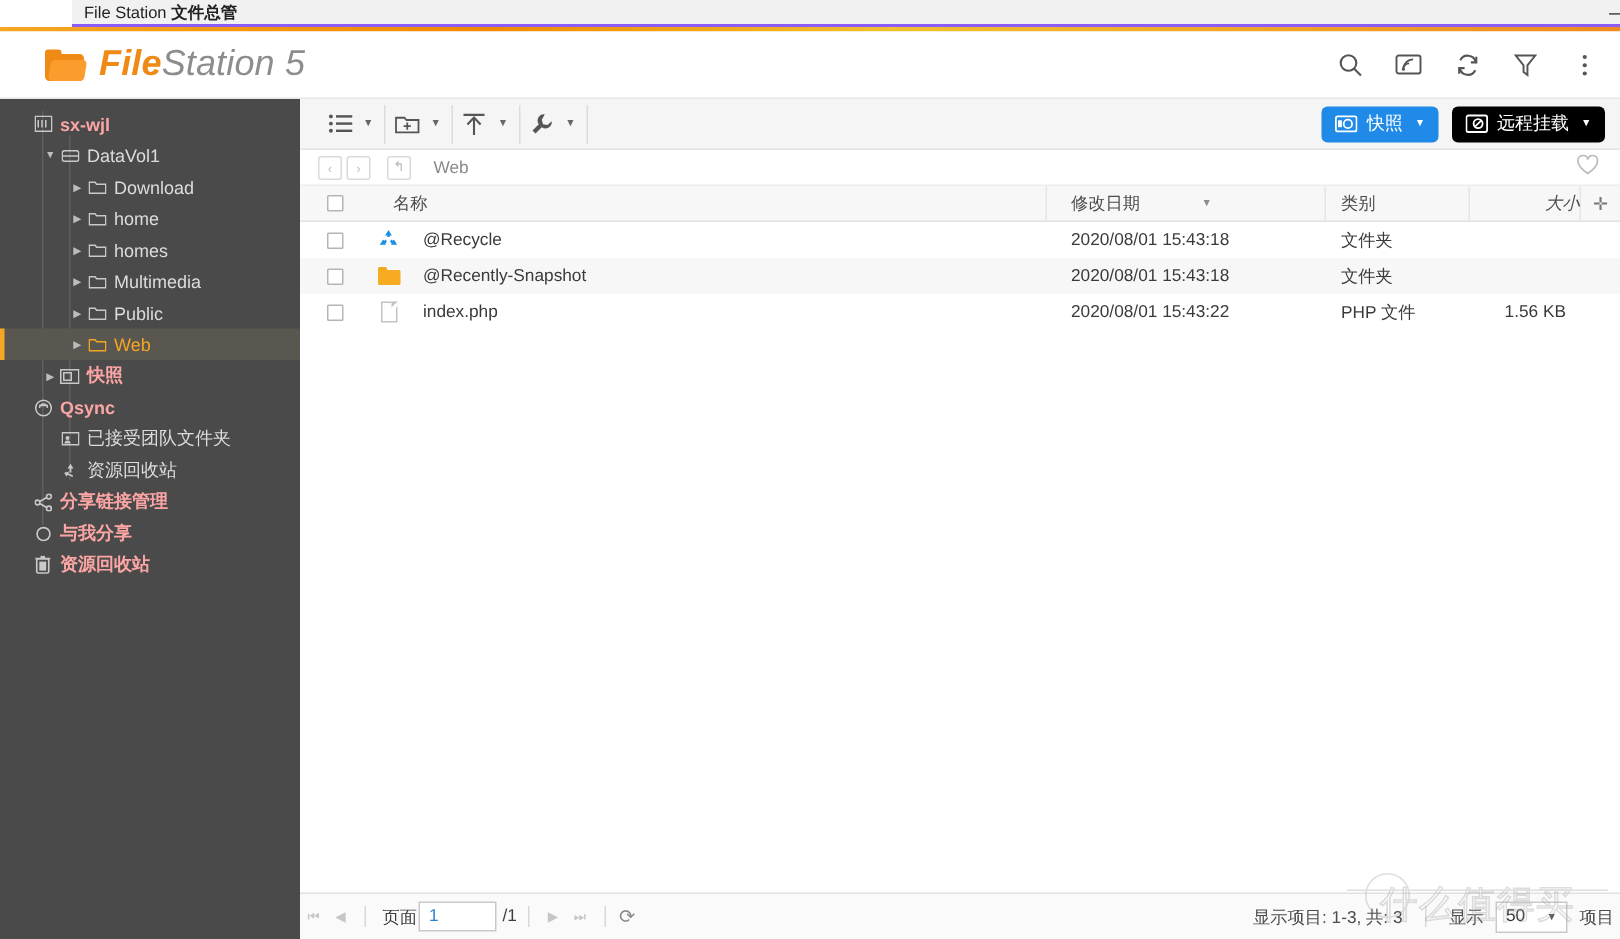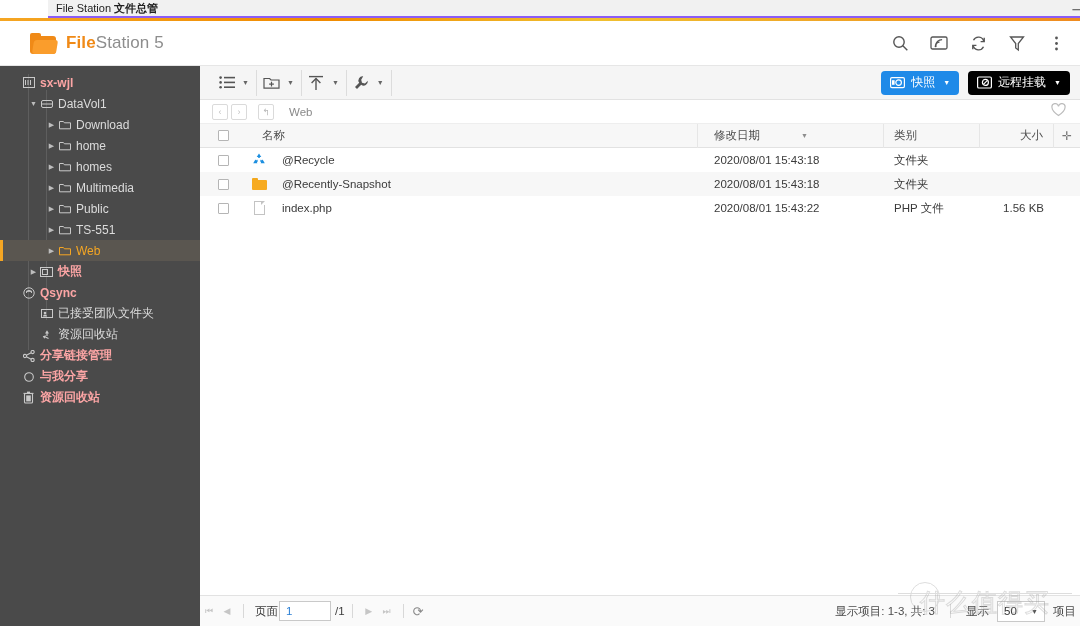"FileStation 5" .logo-text { font-size: 17px -> 24px; font-style: none -> italic }
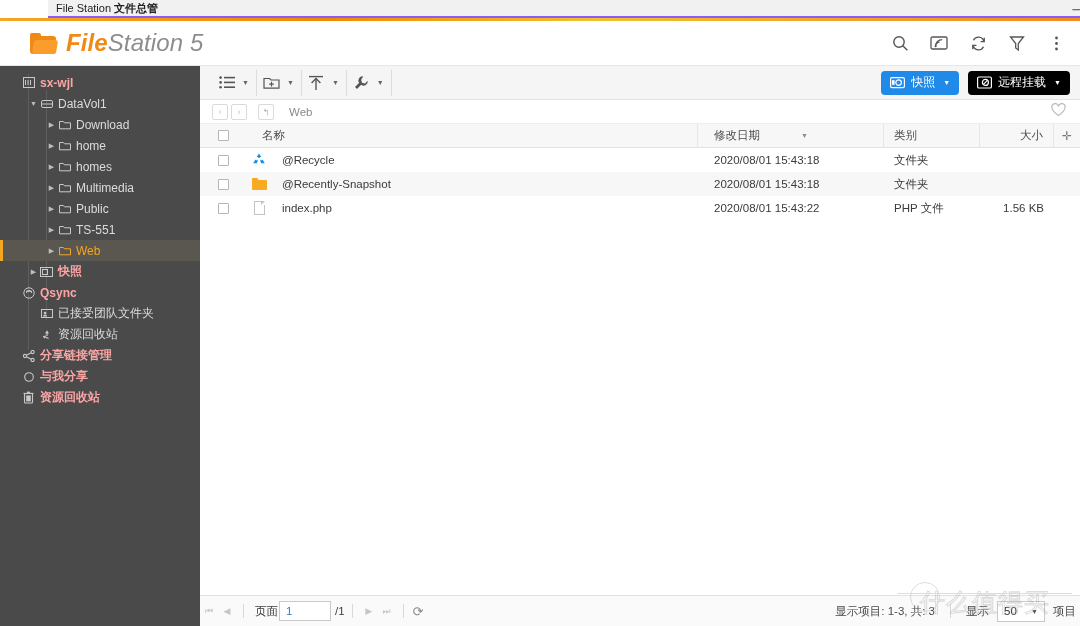"大小" .th.size { font-style: none -> italic; padding-right: 10px -> 0 }
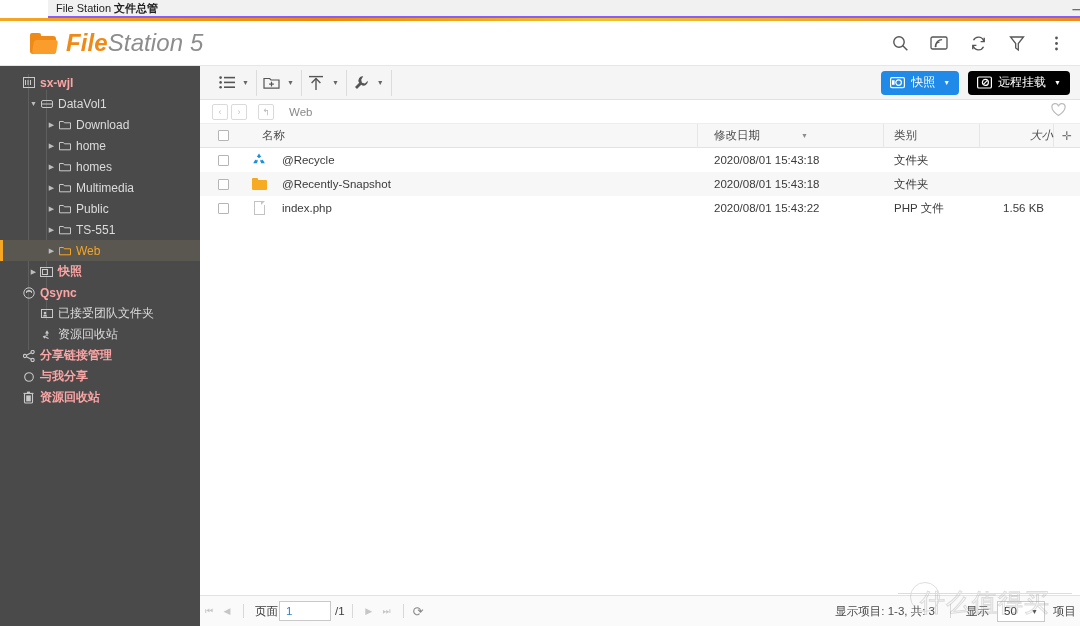"TS-551" div.tree-row { html: <div> <span></span> <span>▶</span> <span> <svg> <path></path> </svg> </span> <span>TS-551</span> </div> -> none }
